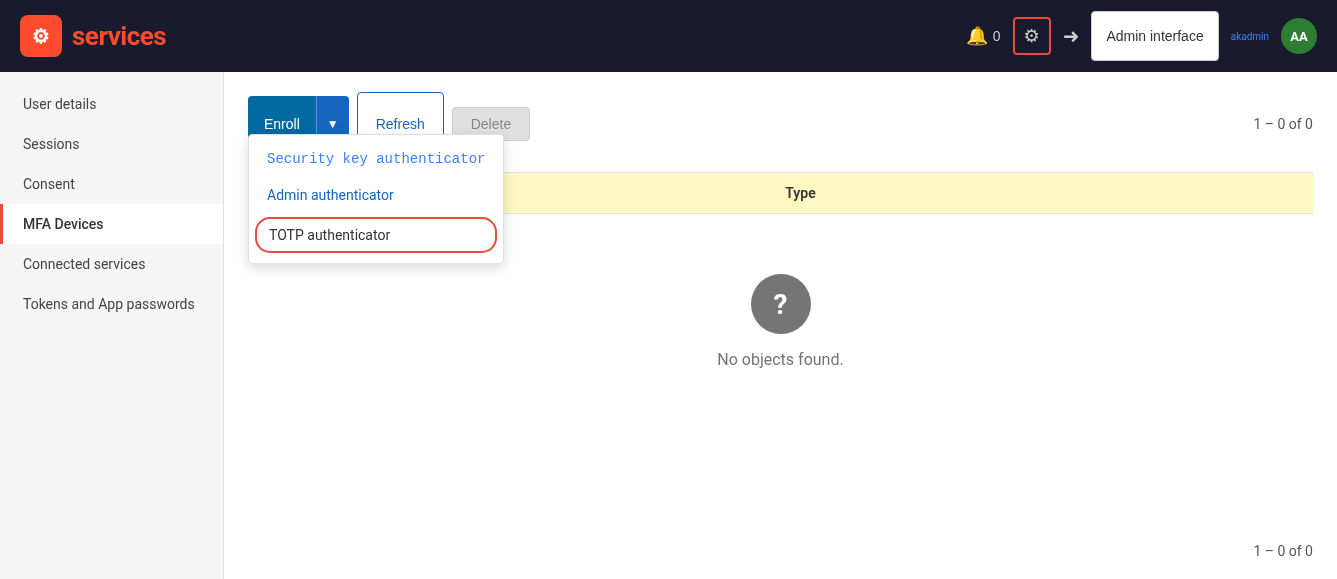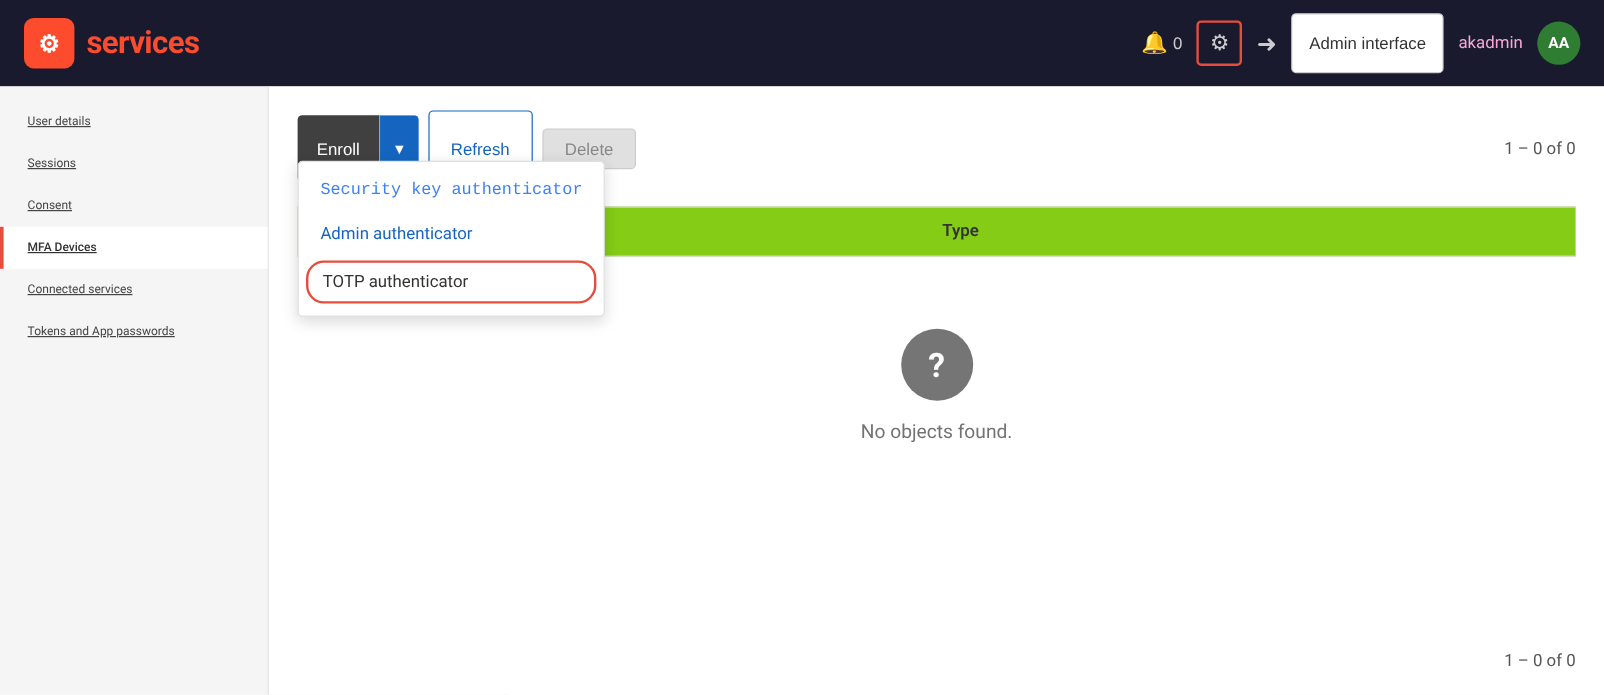"akadmin" .username-text { color: #f9a8d4 -> #3b82f6; font-size: 14px -> 10px }
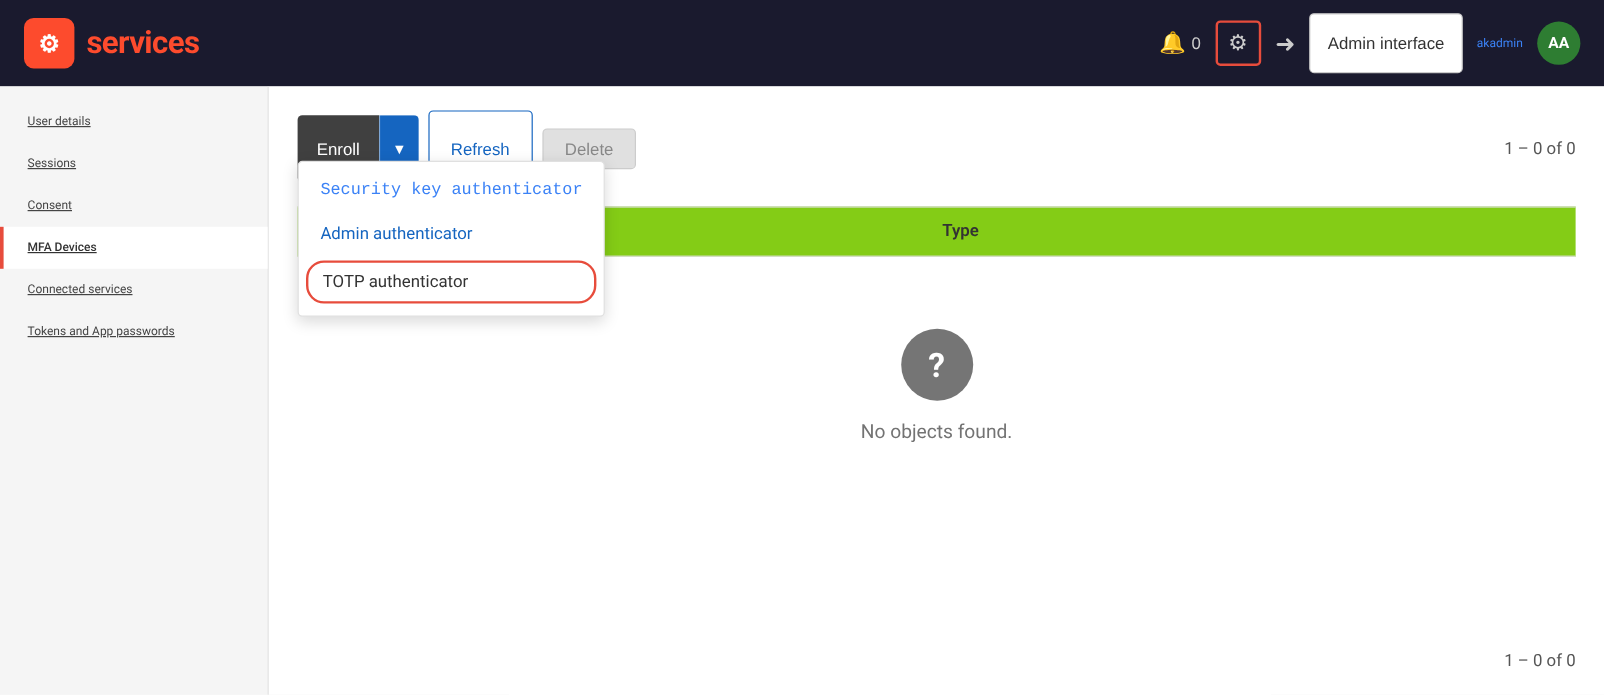"User details" .sidebar-item { font-size: 10px -> 14px; text-decoration: underline -> none }
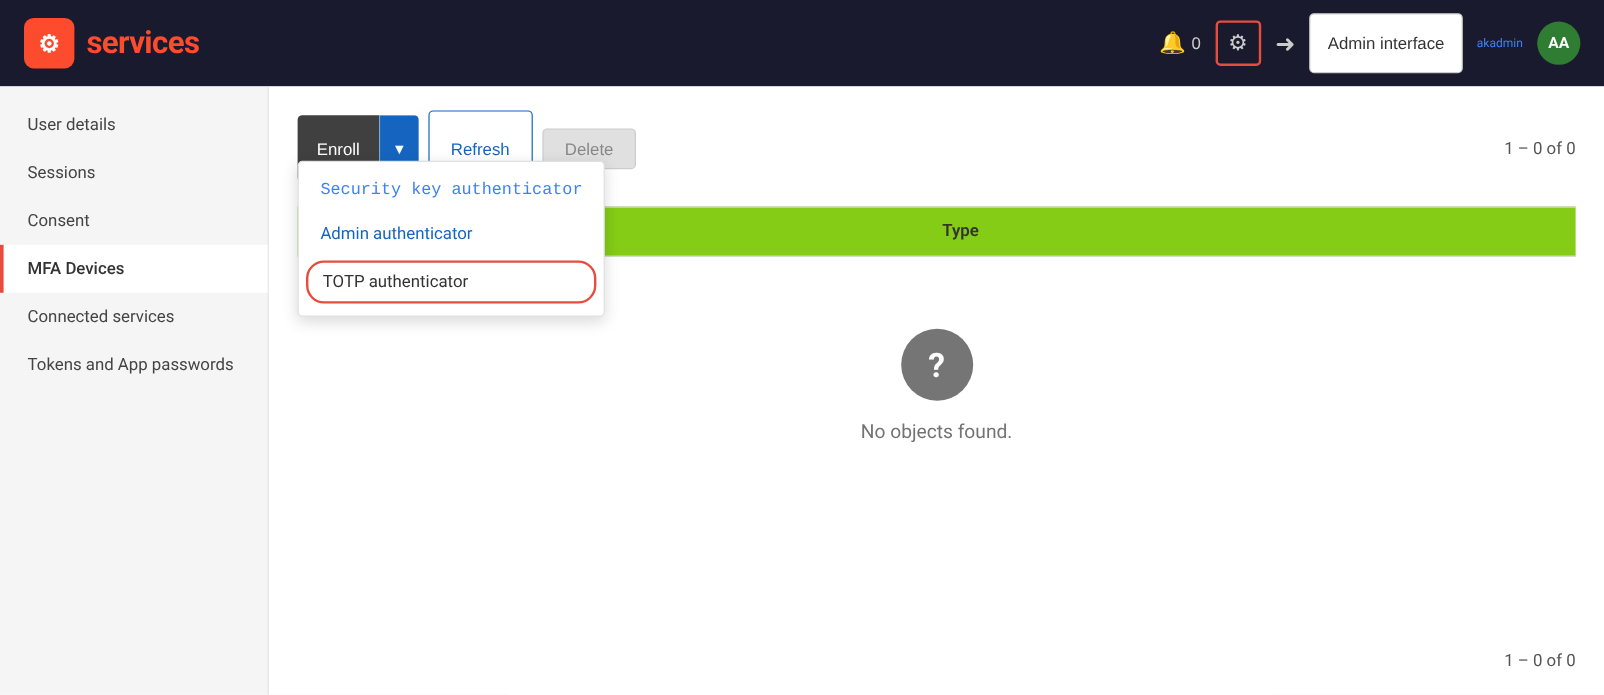"Enroll" .enroll-main { background: #404040 -> #0369a1 }
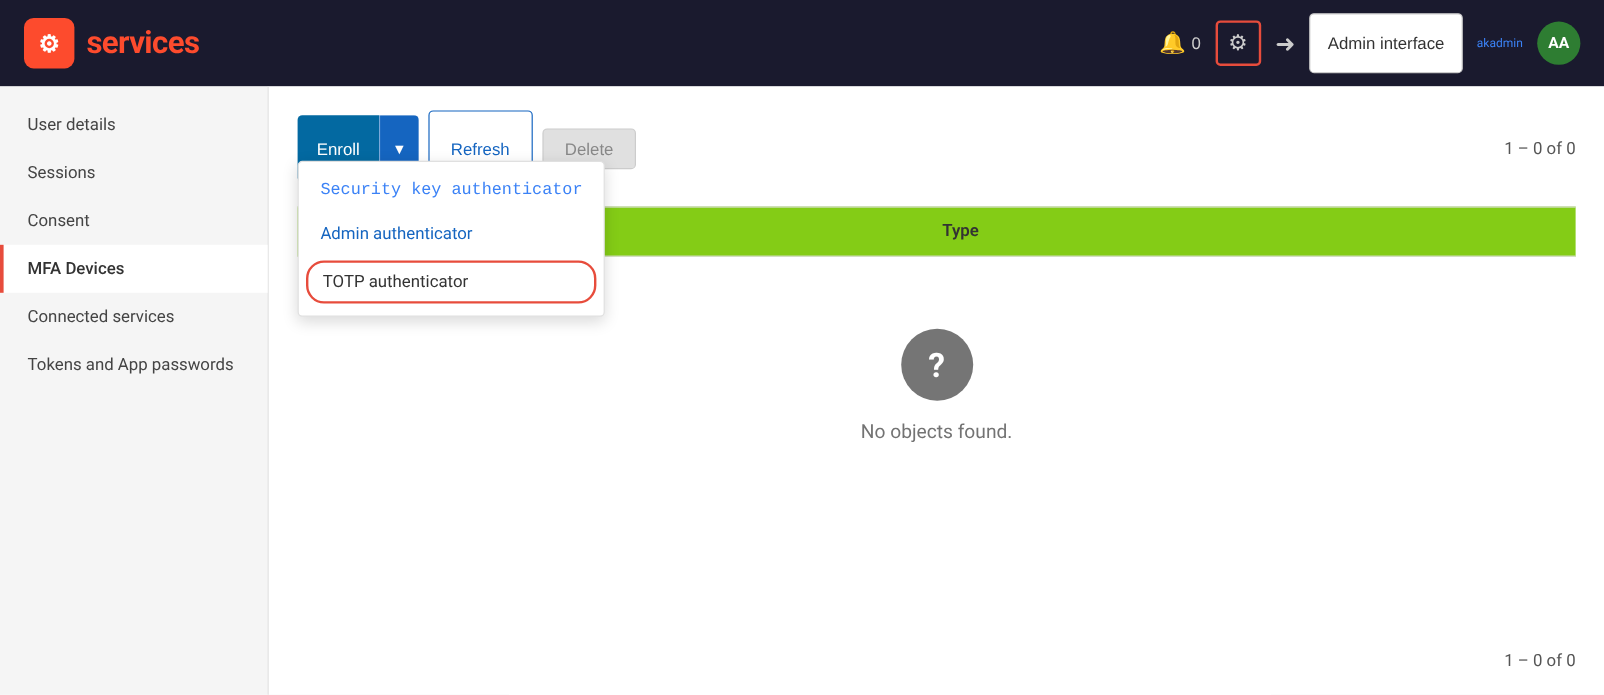"Type" .table-header { background: #84cc16 -> #fef9c3 }
